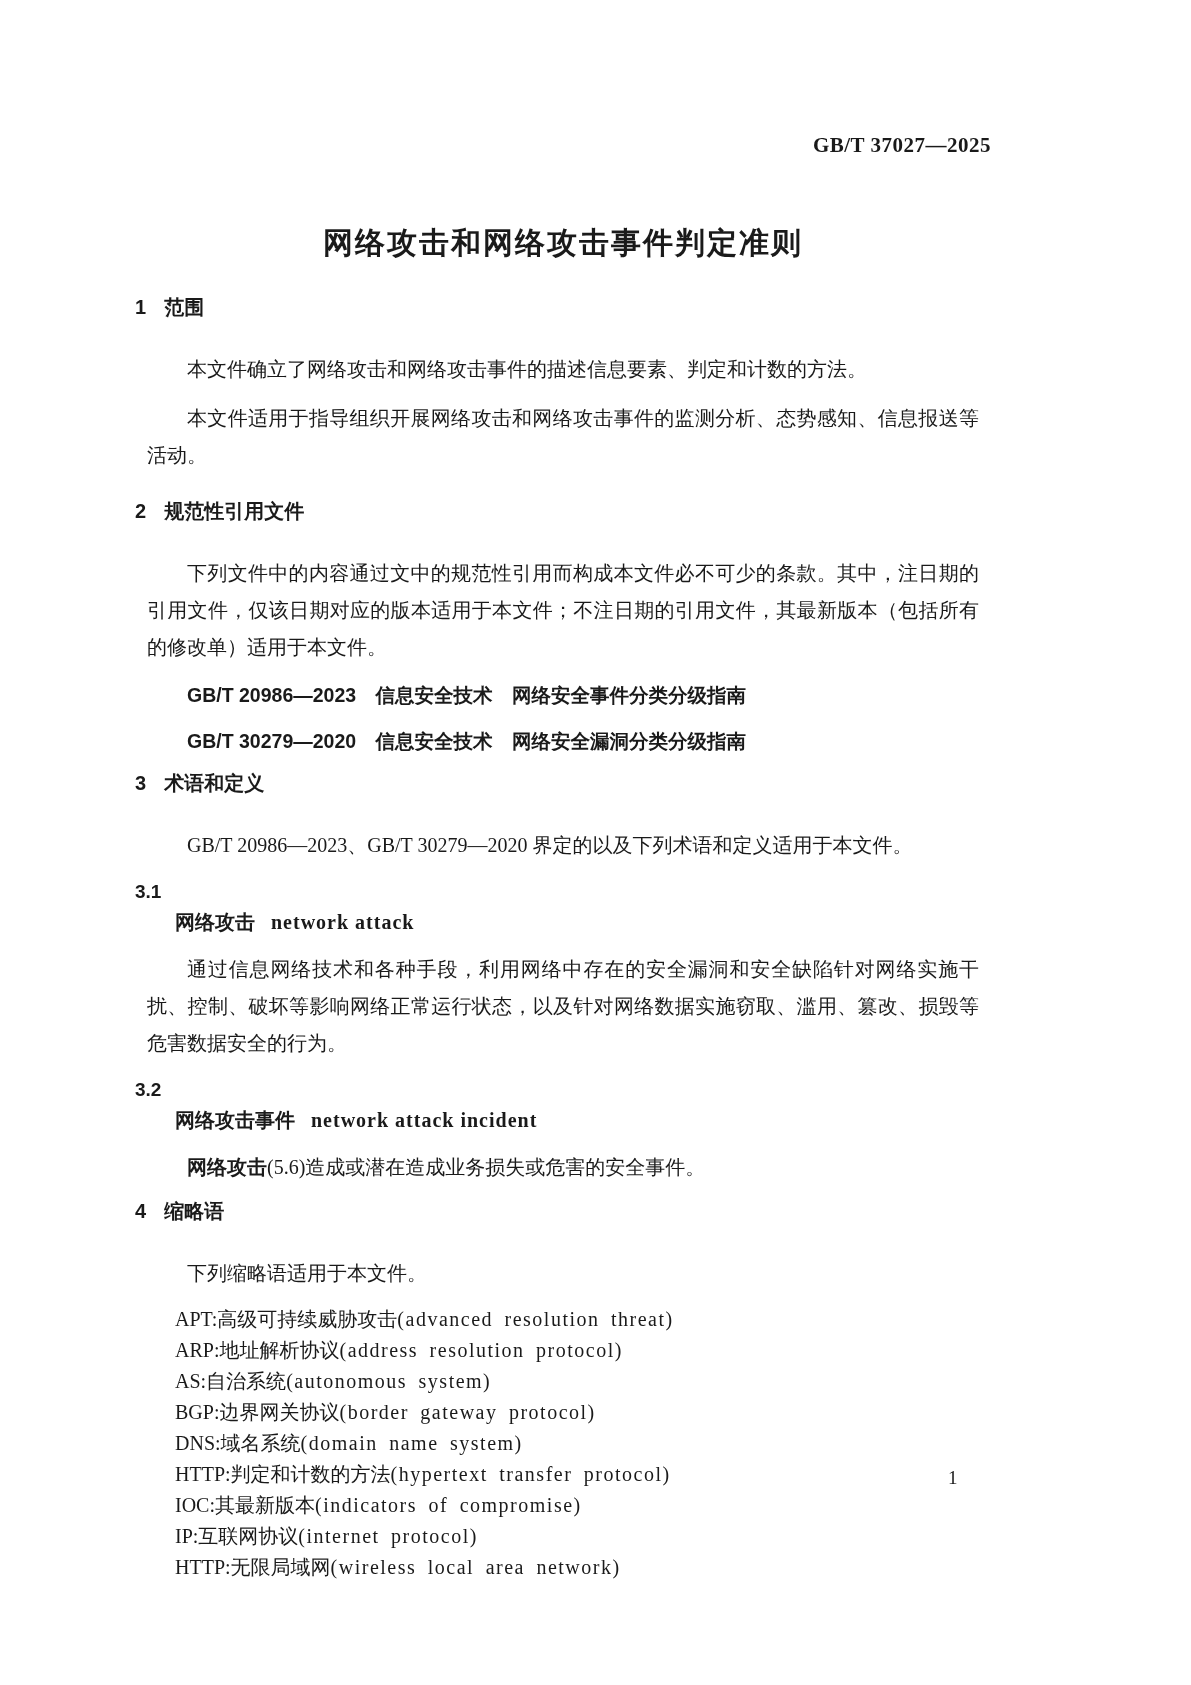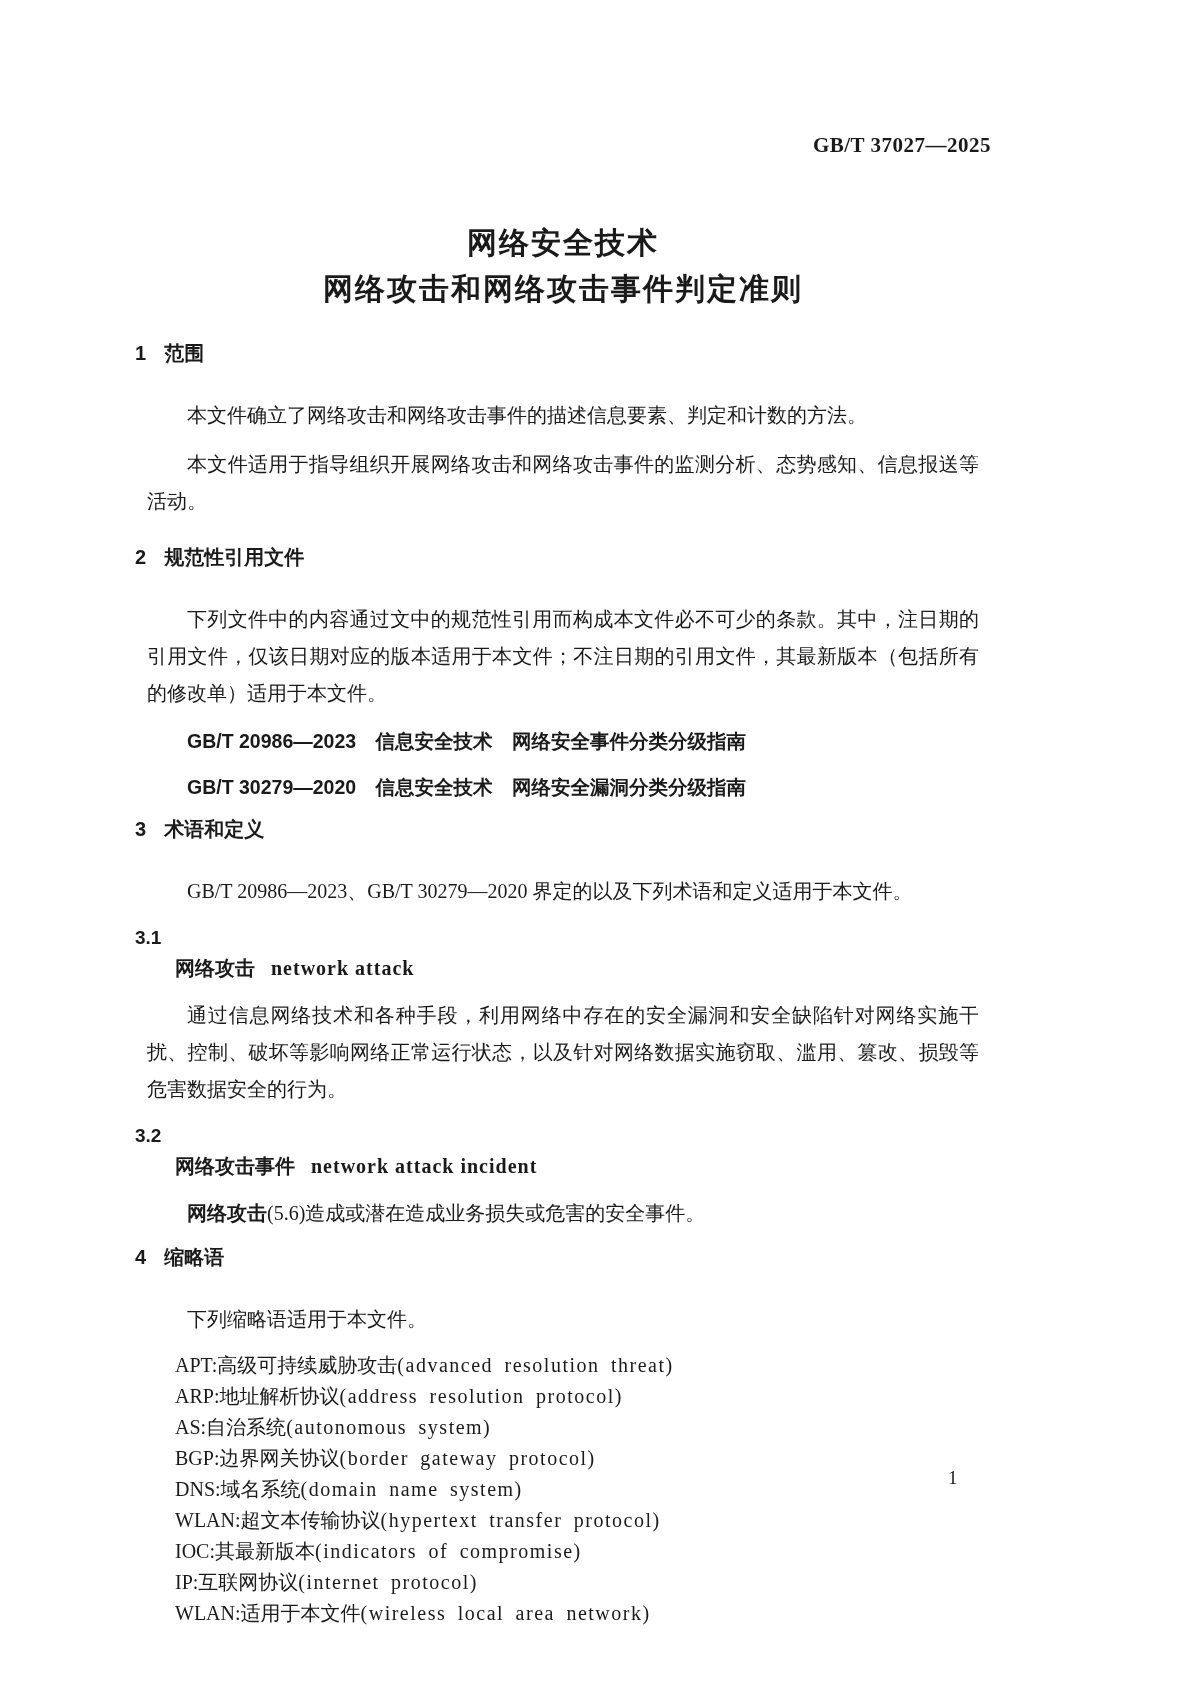"网络安全技术" span.title-line { html: <span>网络安全技术</span> -> none }
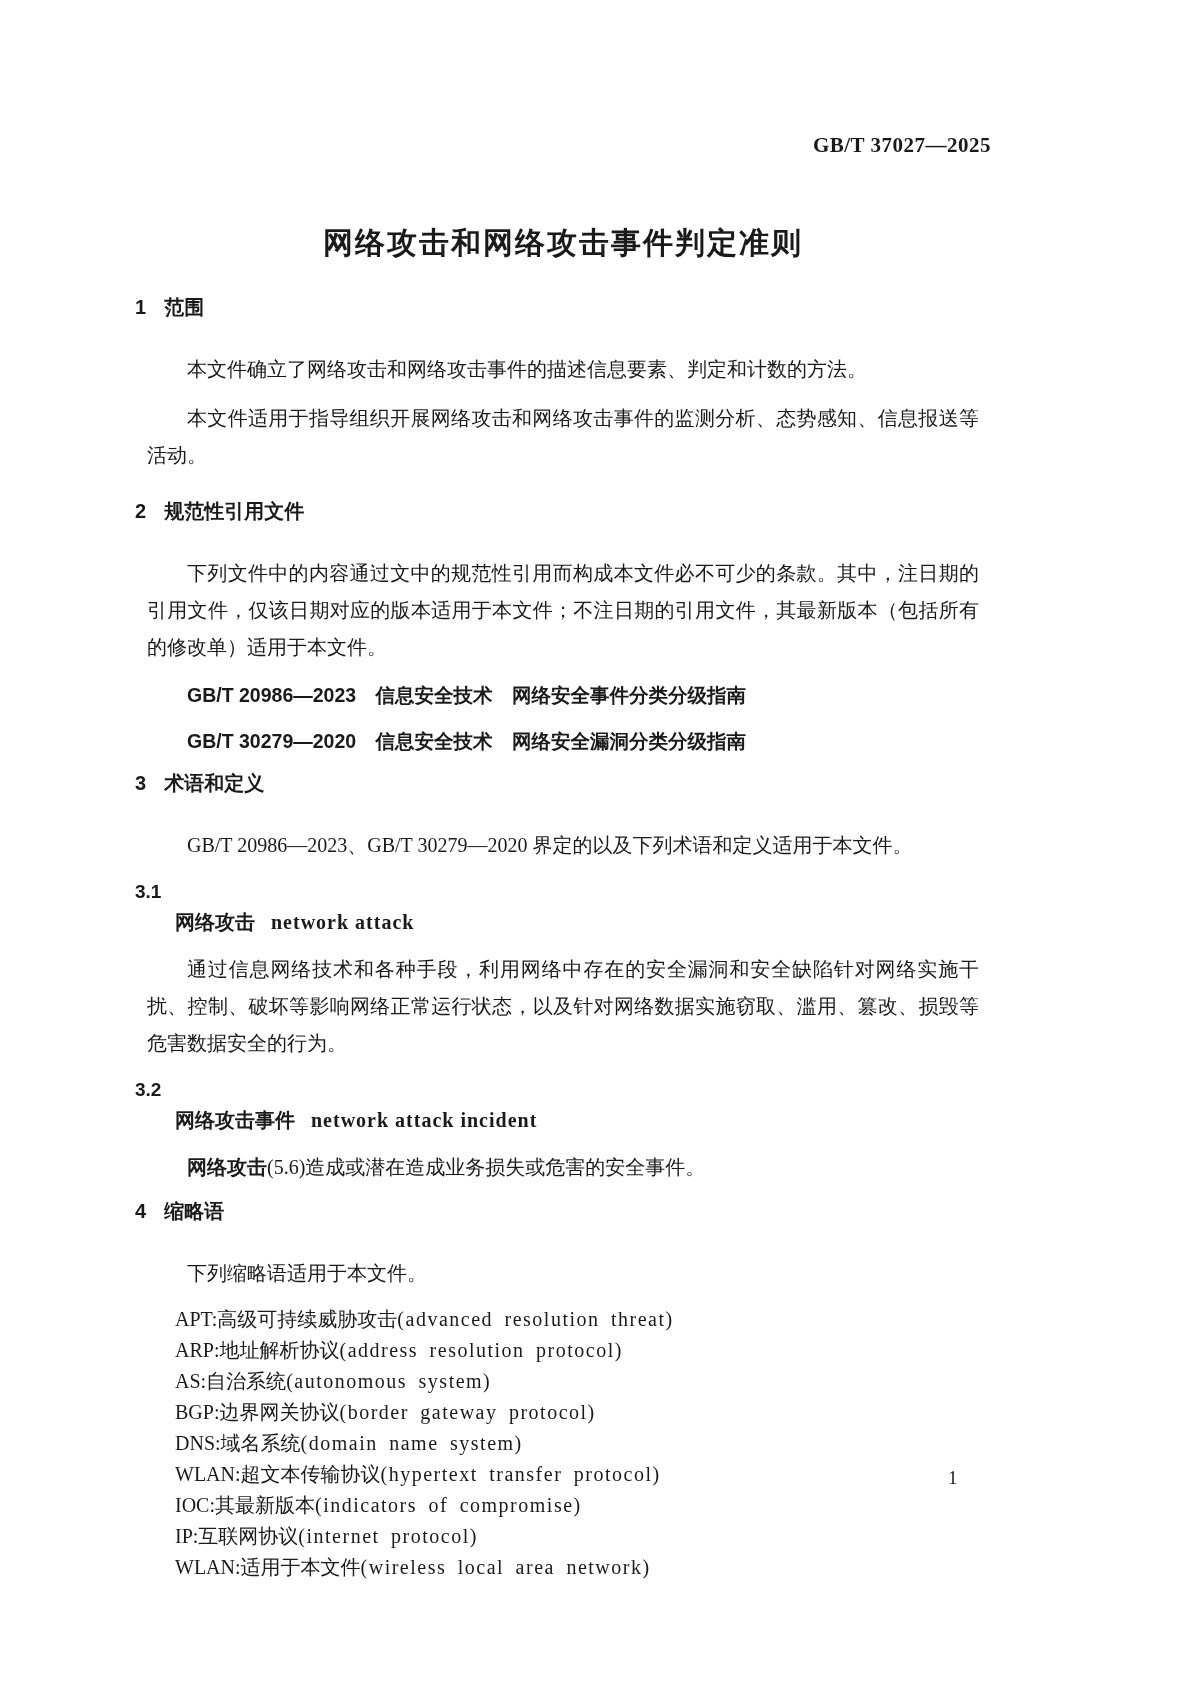"WLAN:超文本传输协议" span { text: WLAN:超文本传输协议 -> HTTP:判定和计数的方法 }
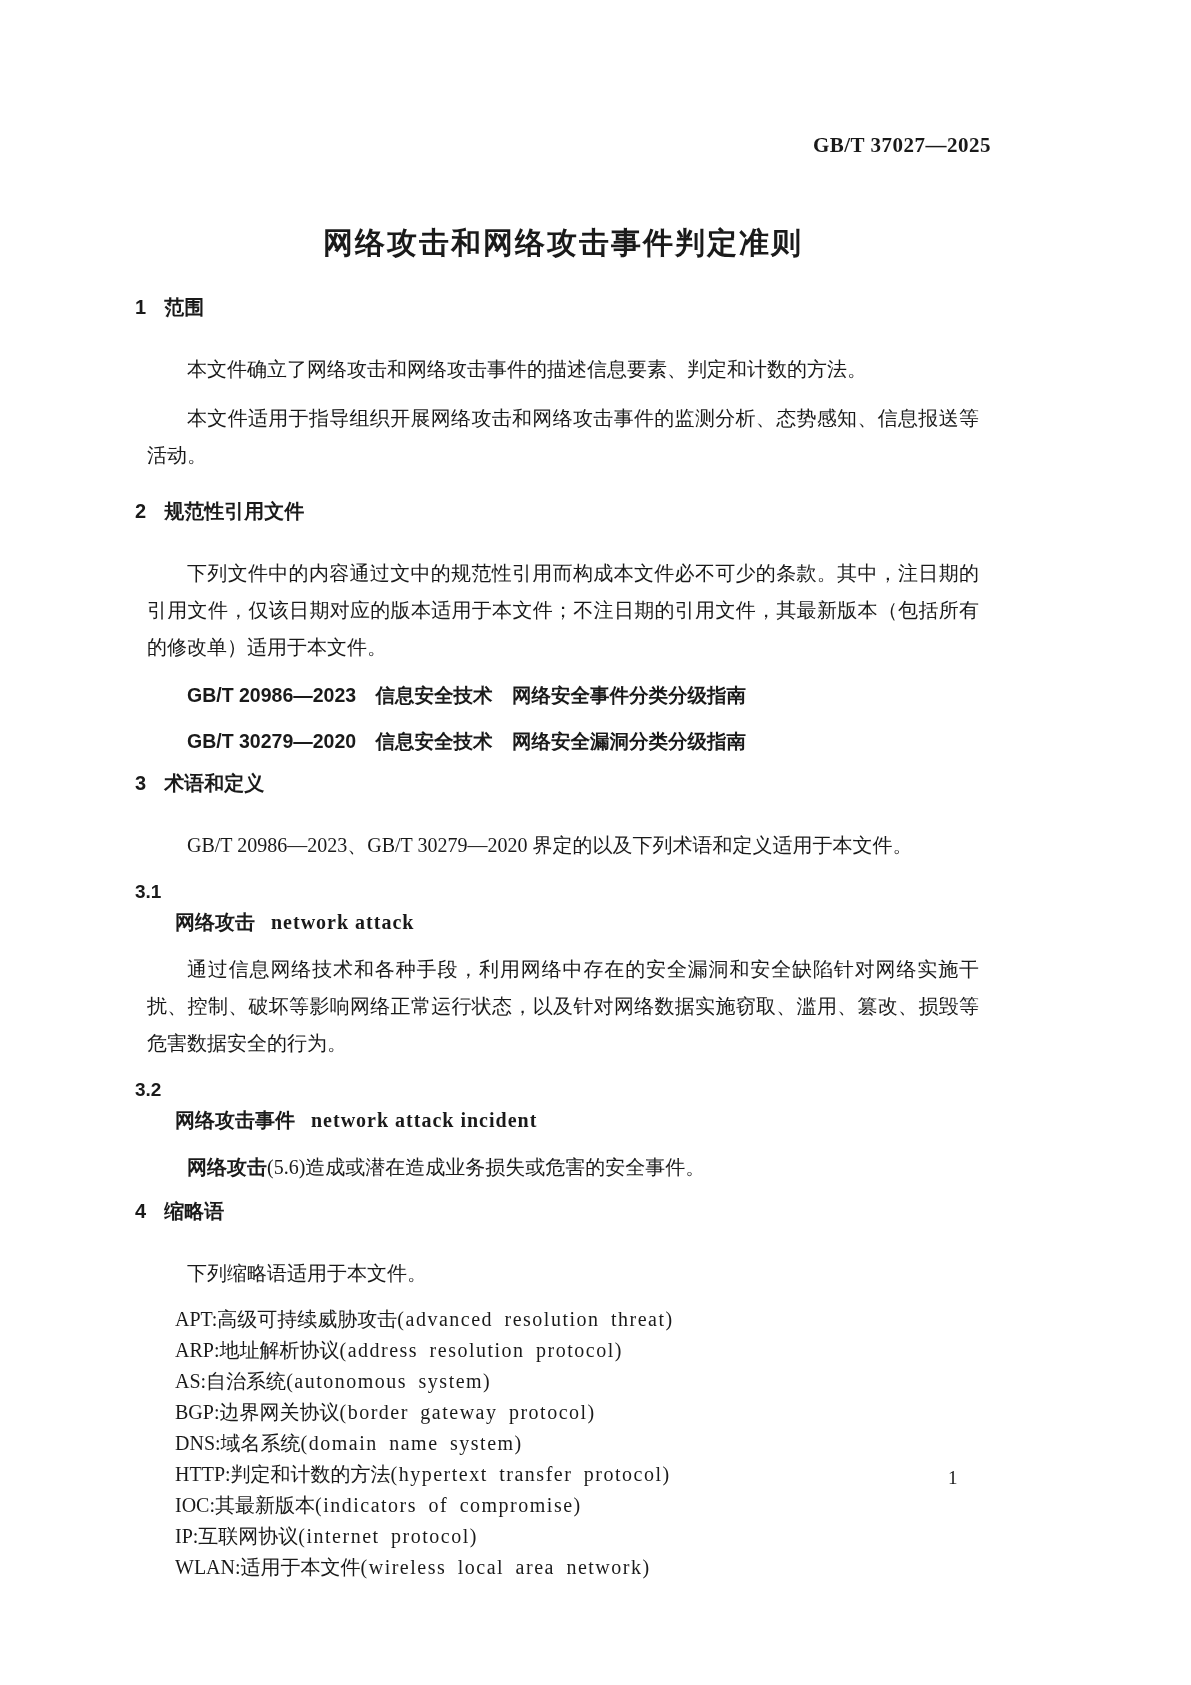"WLAN:适用于本文件" span { text: WLAN:适用于本文件 -> HTTP:无限局域网 }
